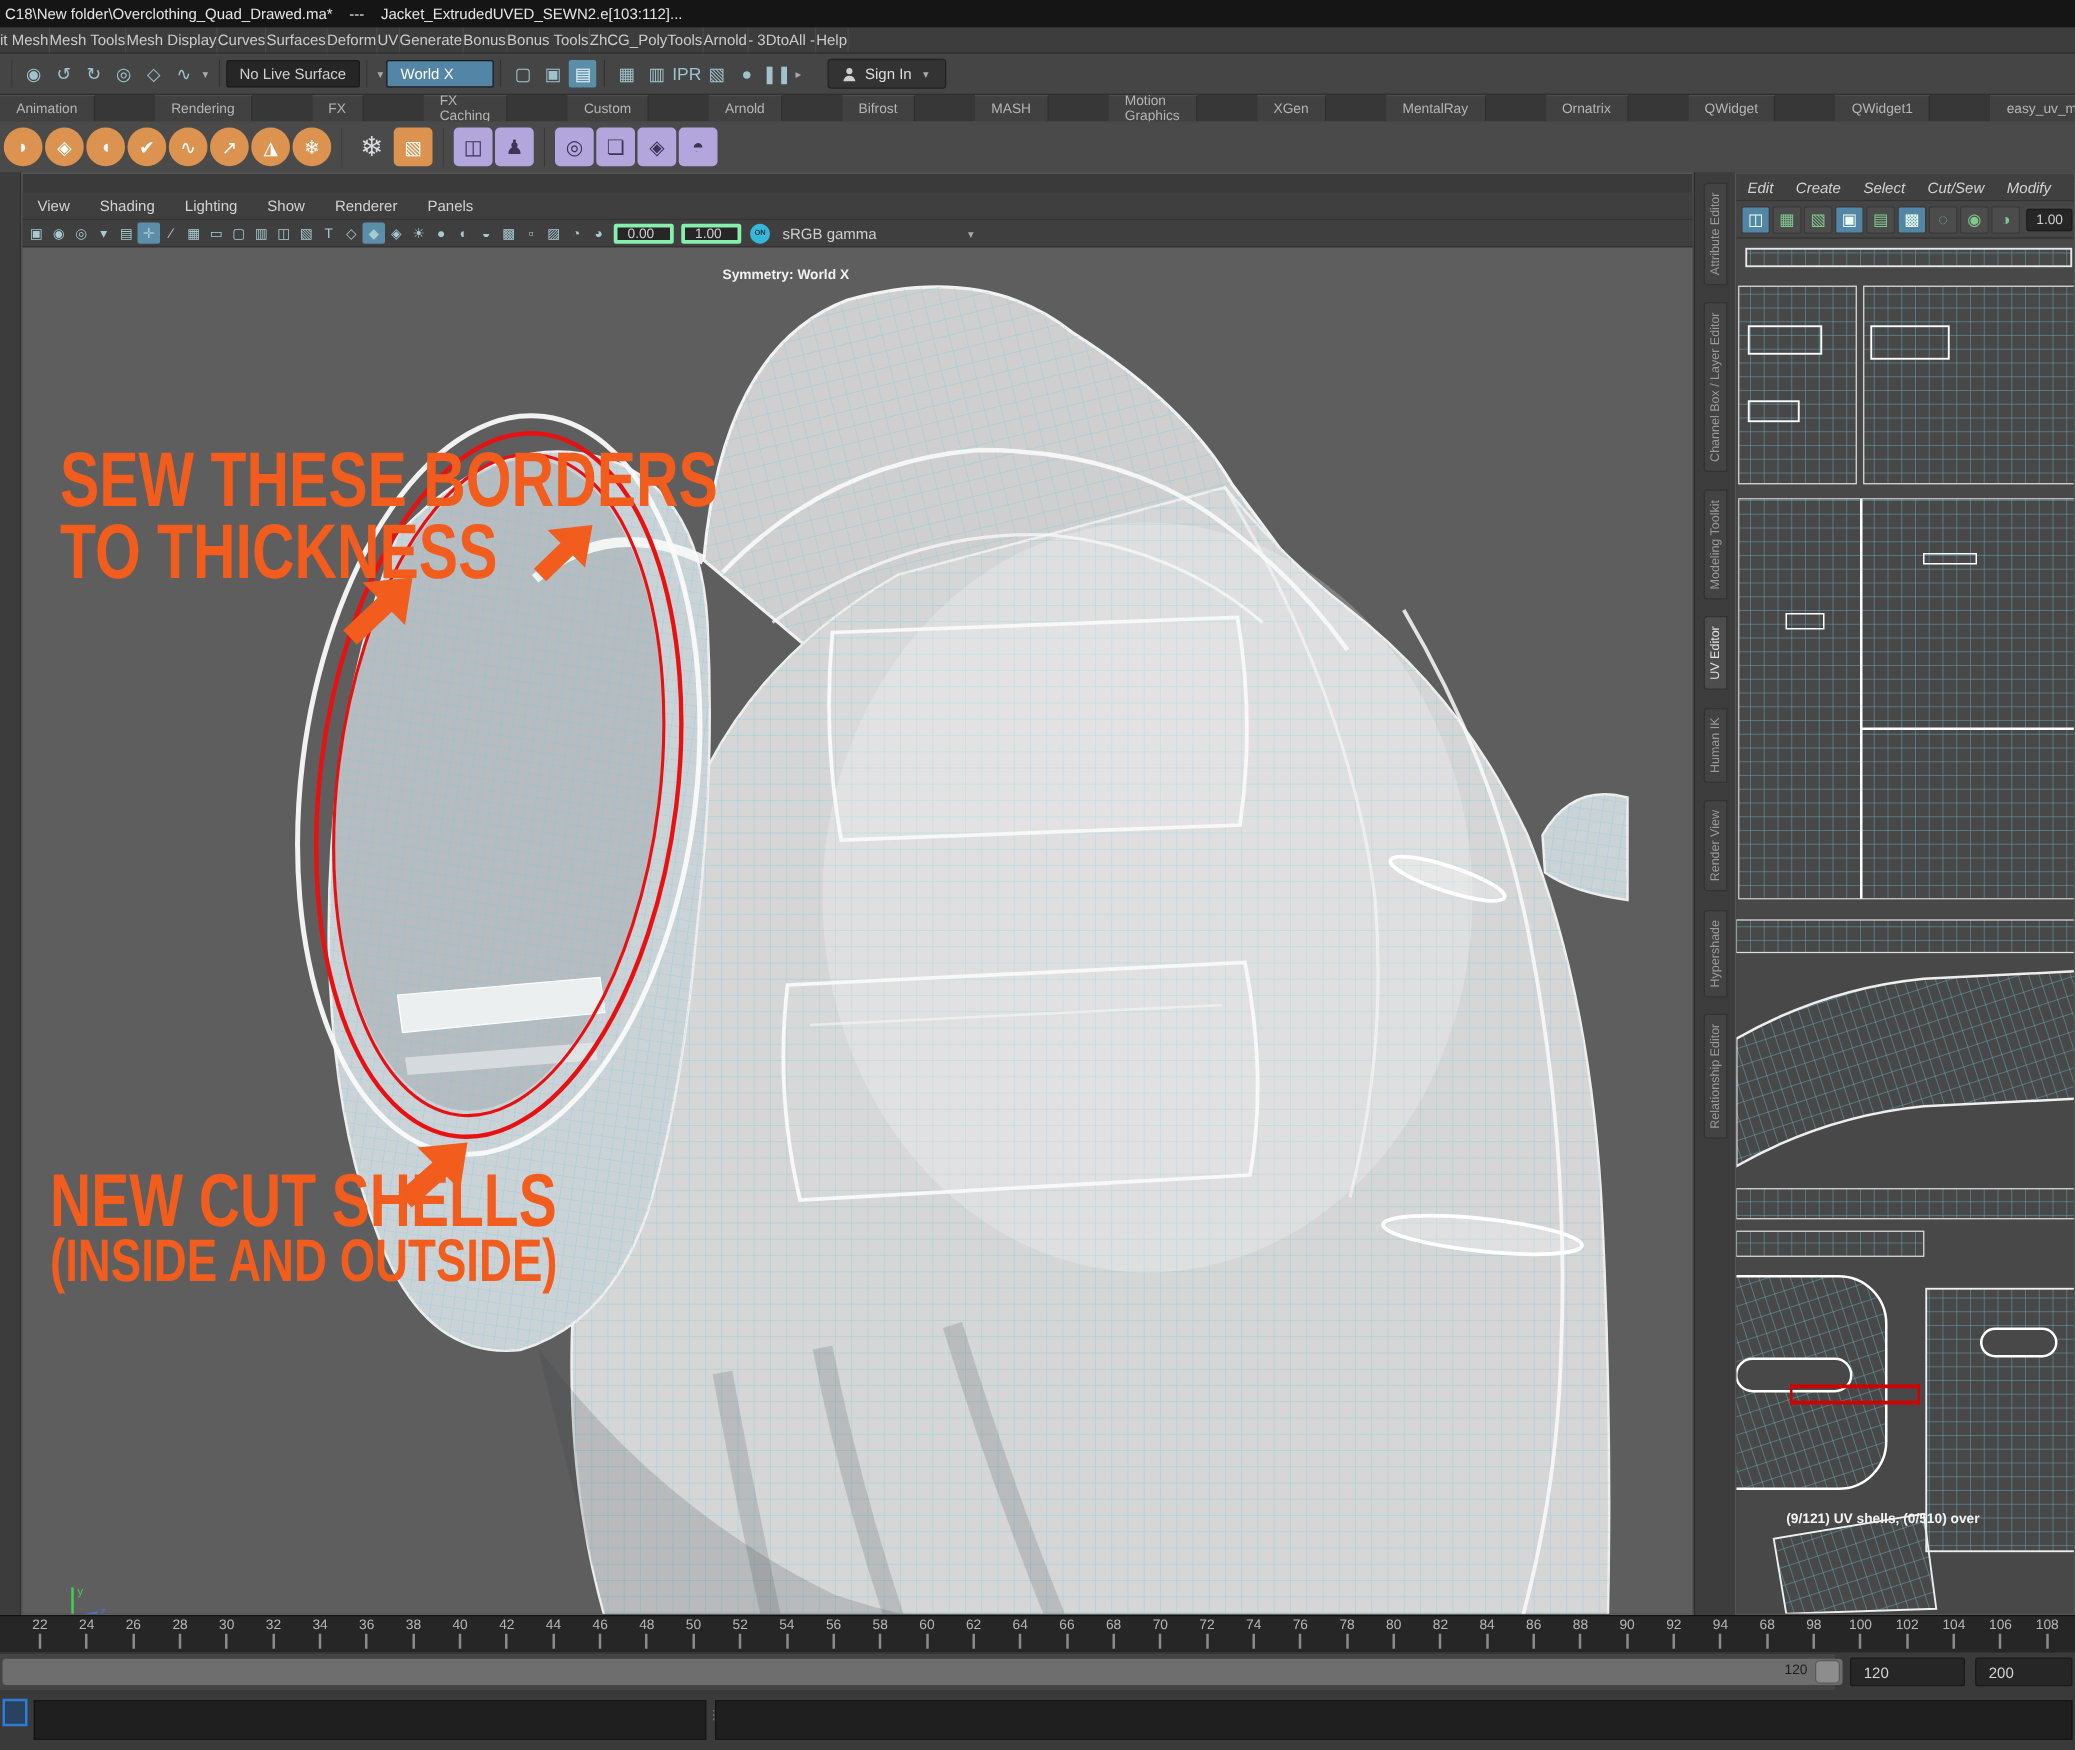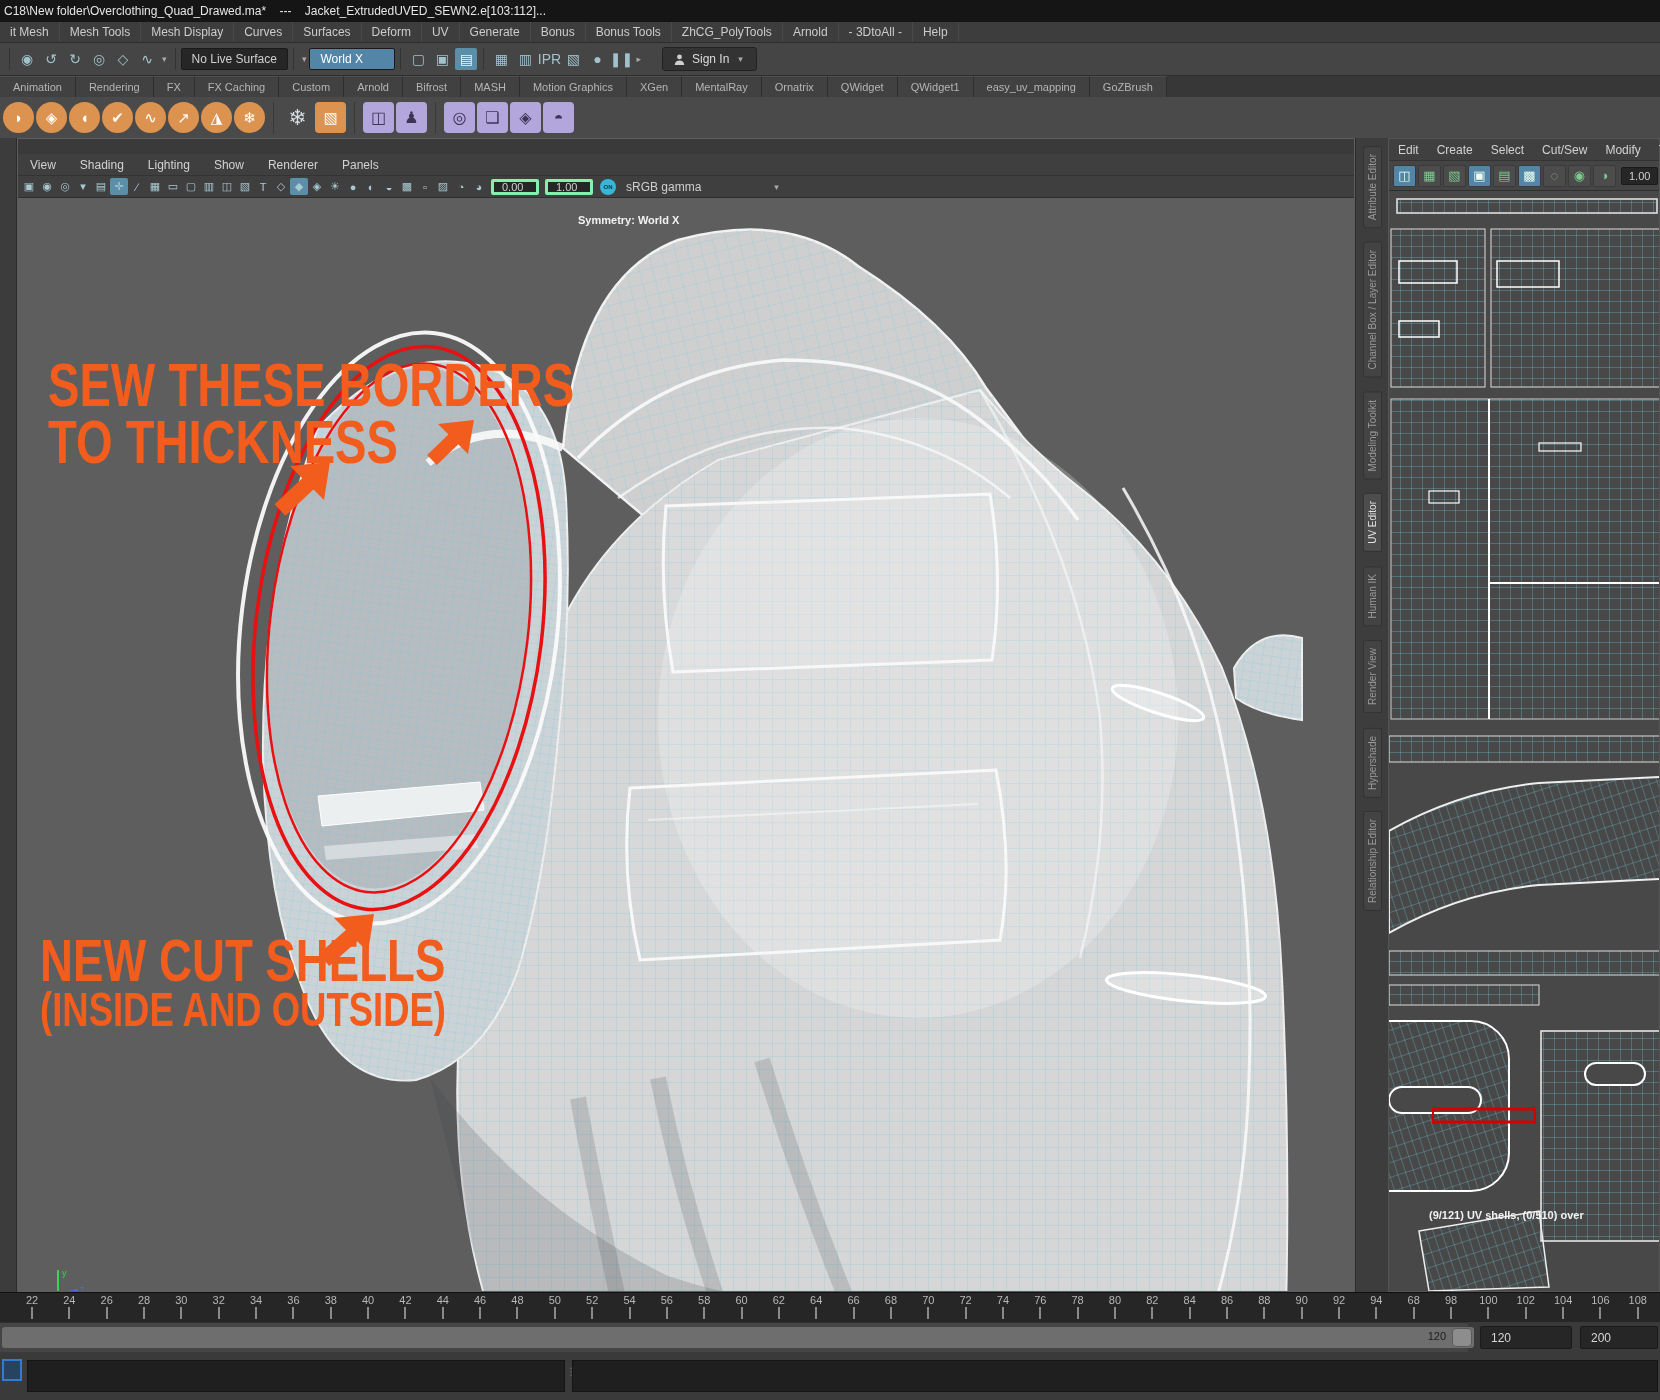"it Mesh" .menu-item { padding: 0 10px -> 0 0 }
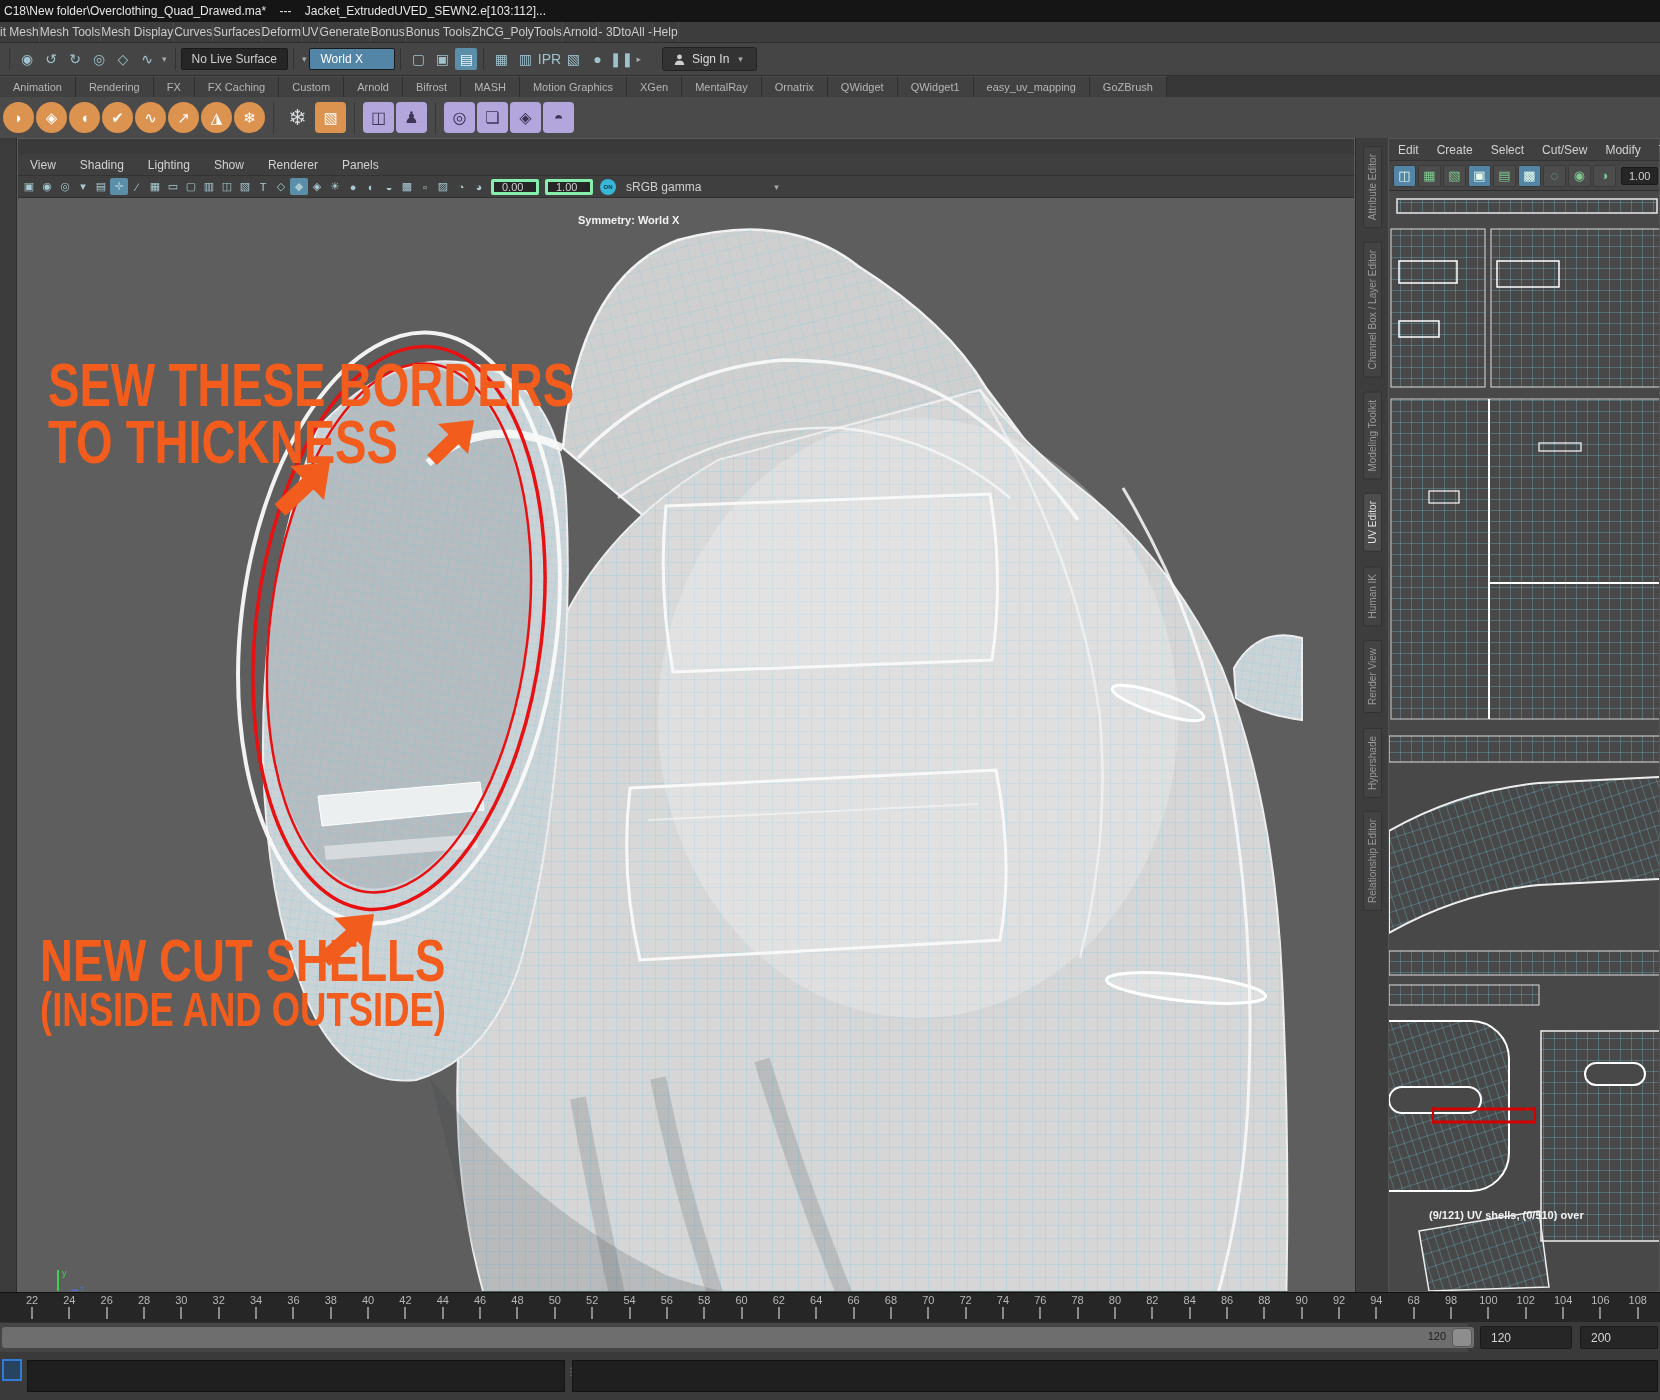"Animation" .shelftabs { gap: none -> 48px }
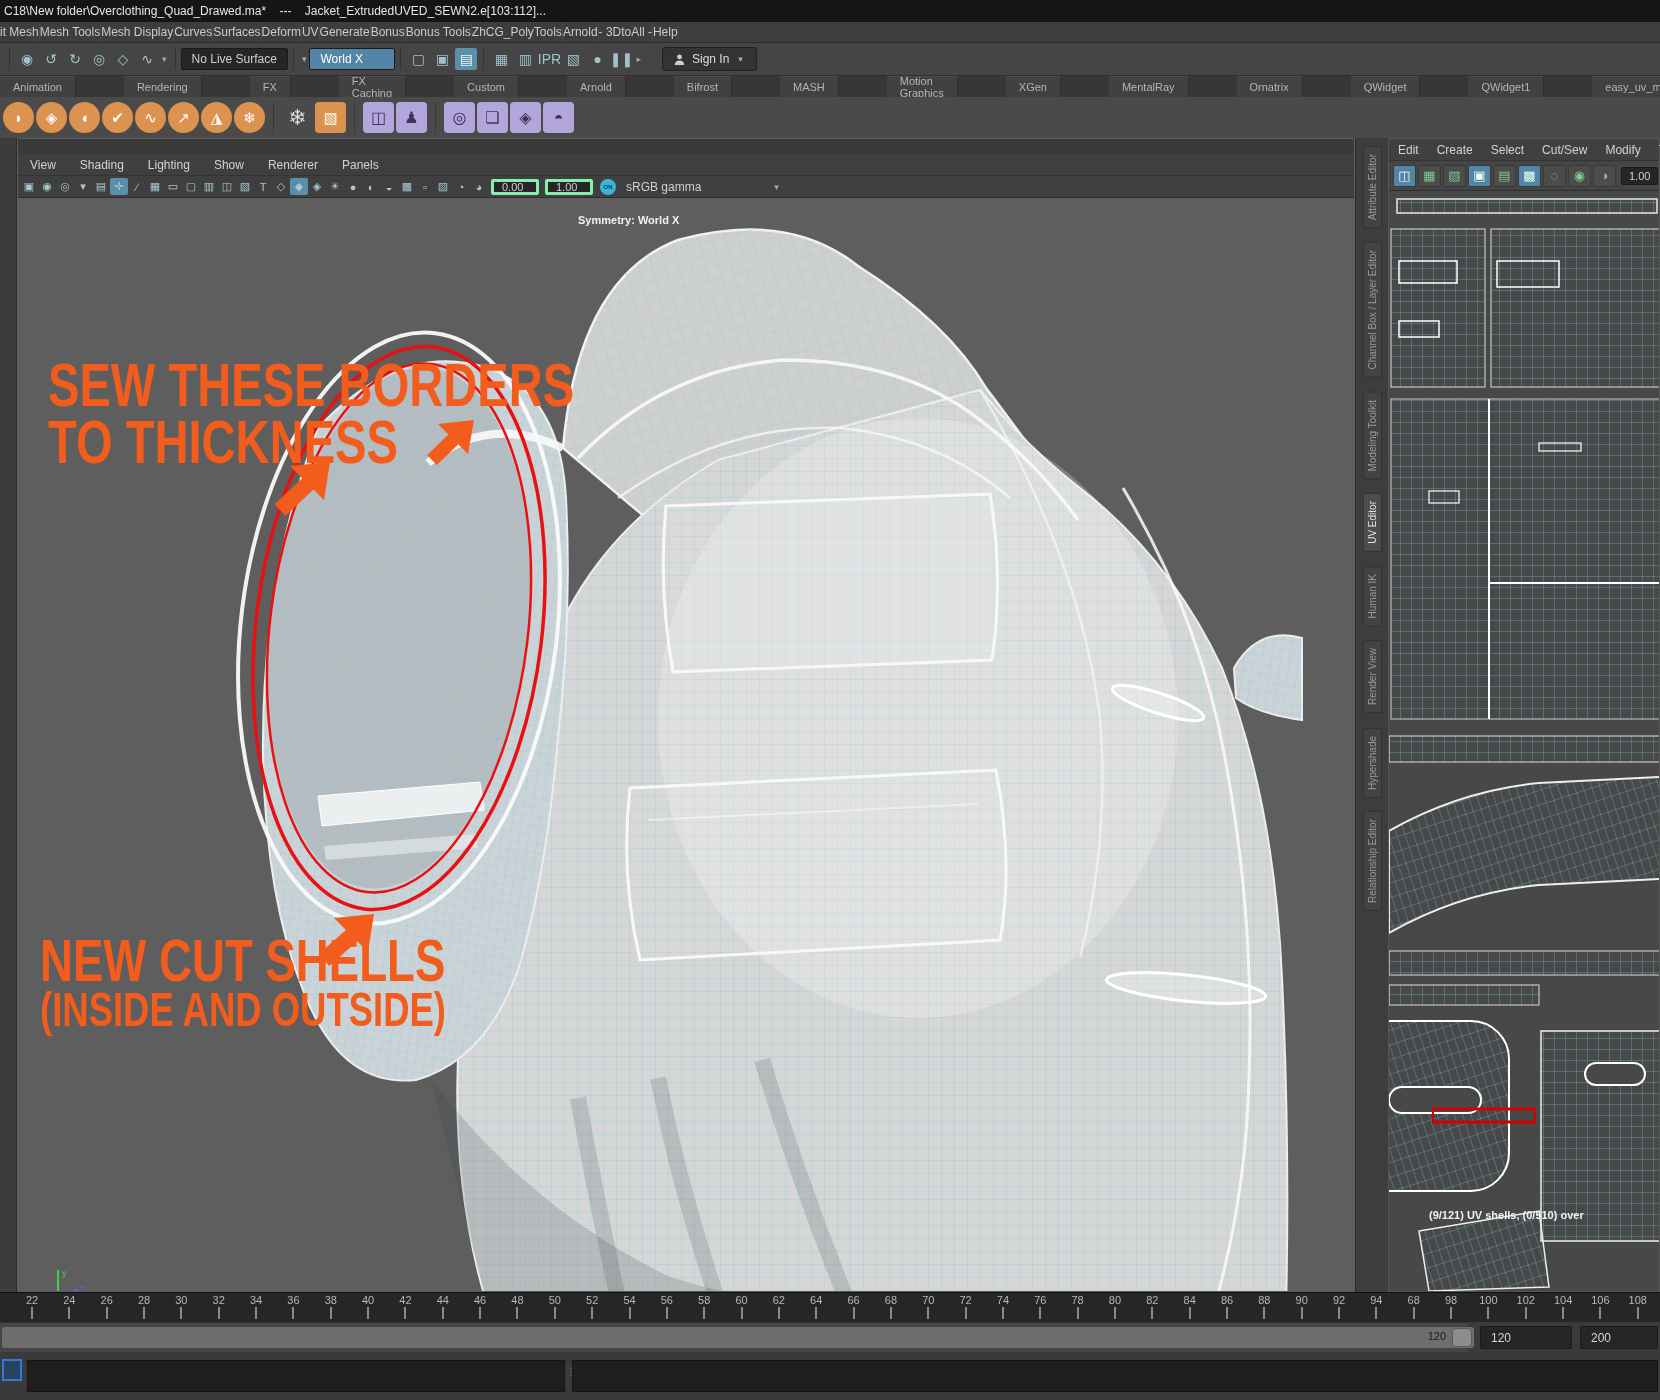"Edit" .uv-menu-item { font-style: none -> italic }
